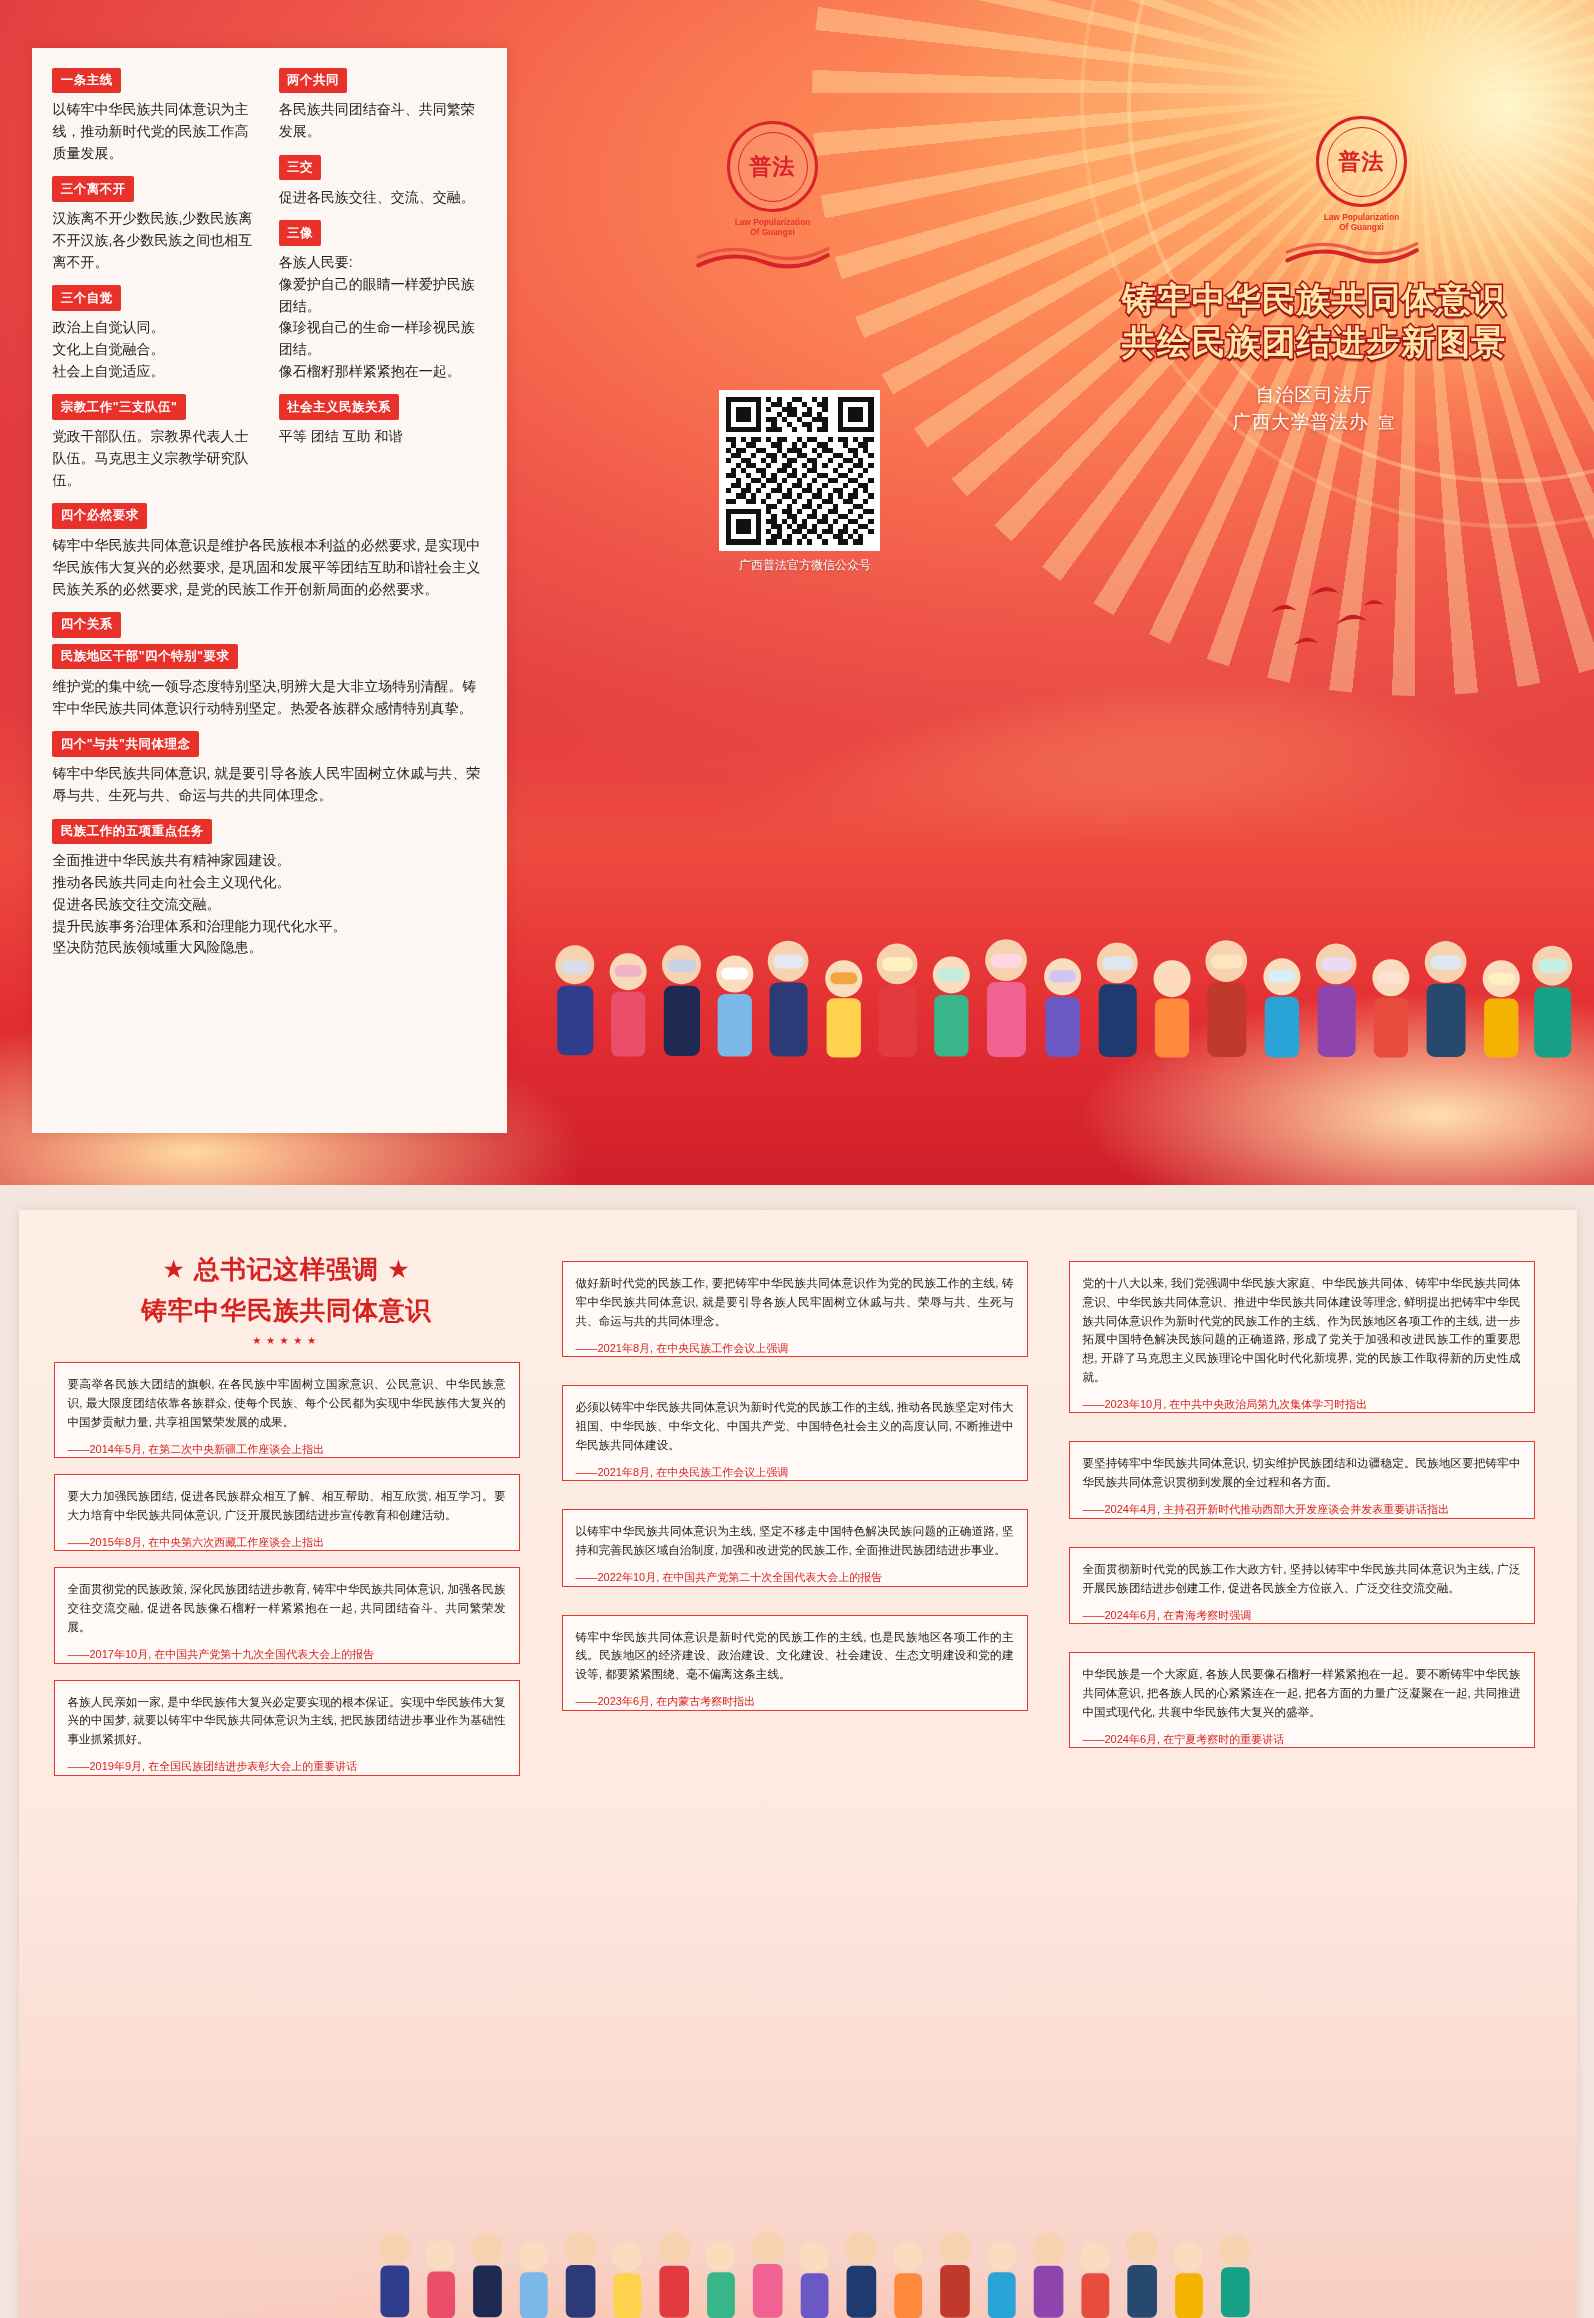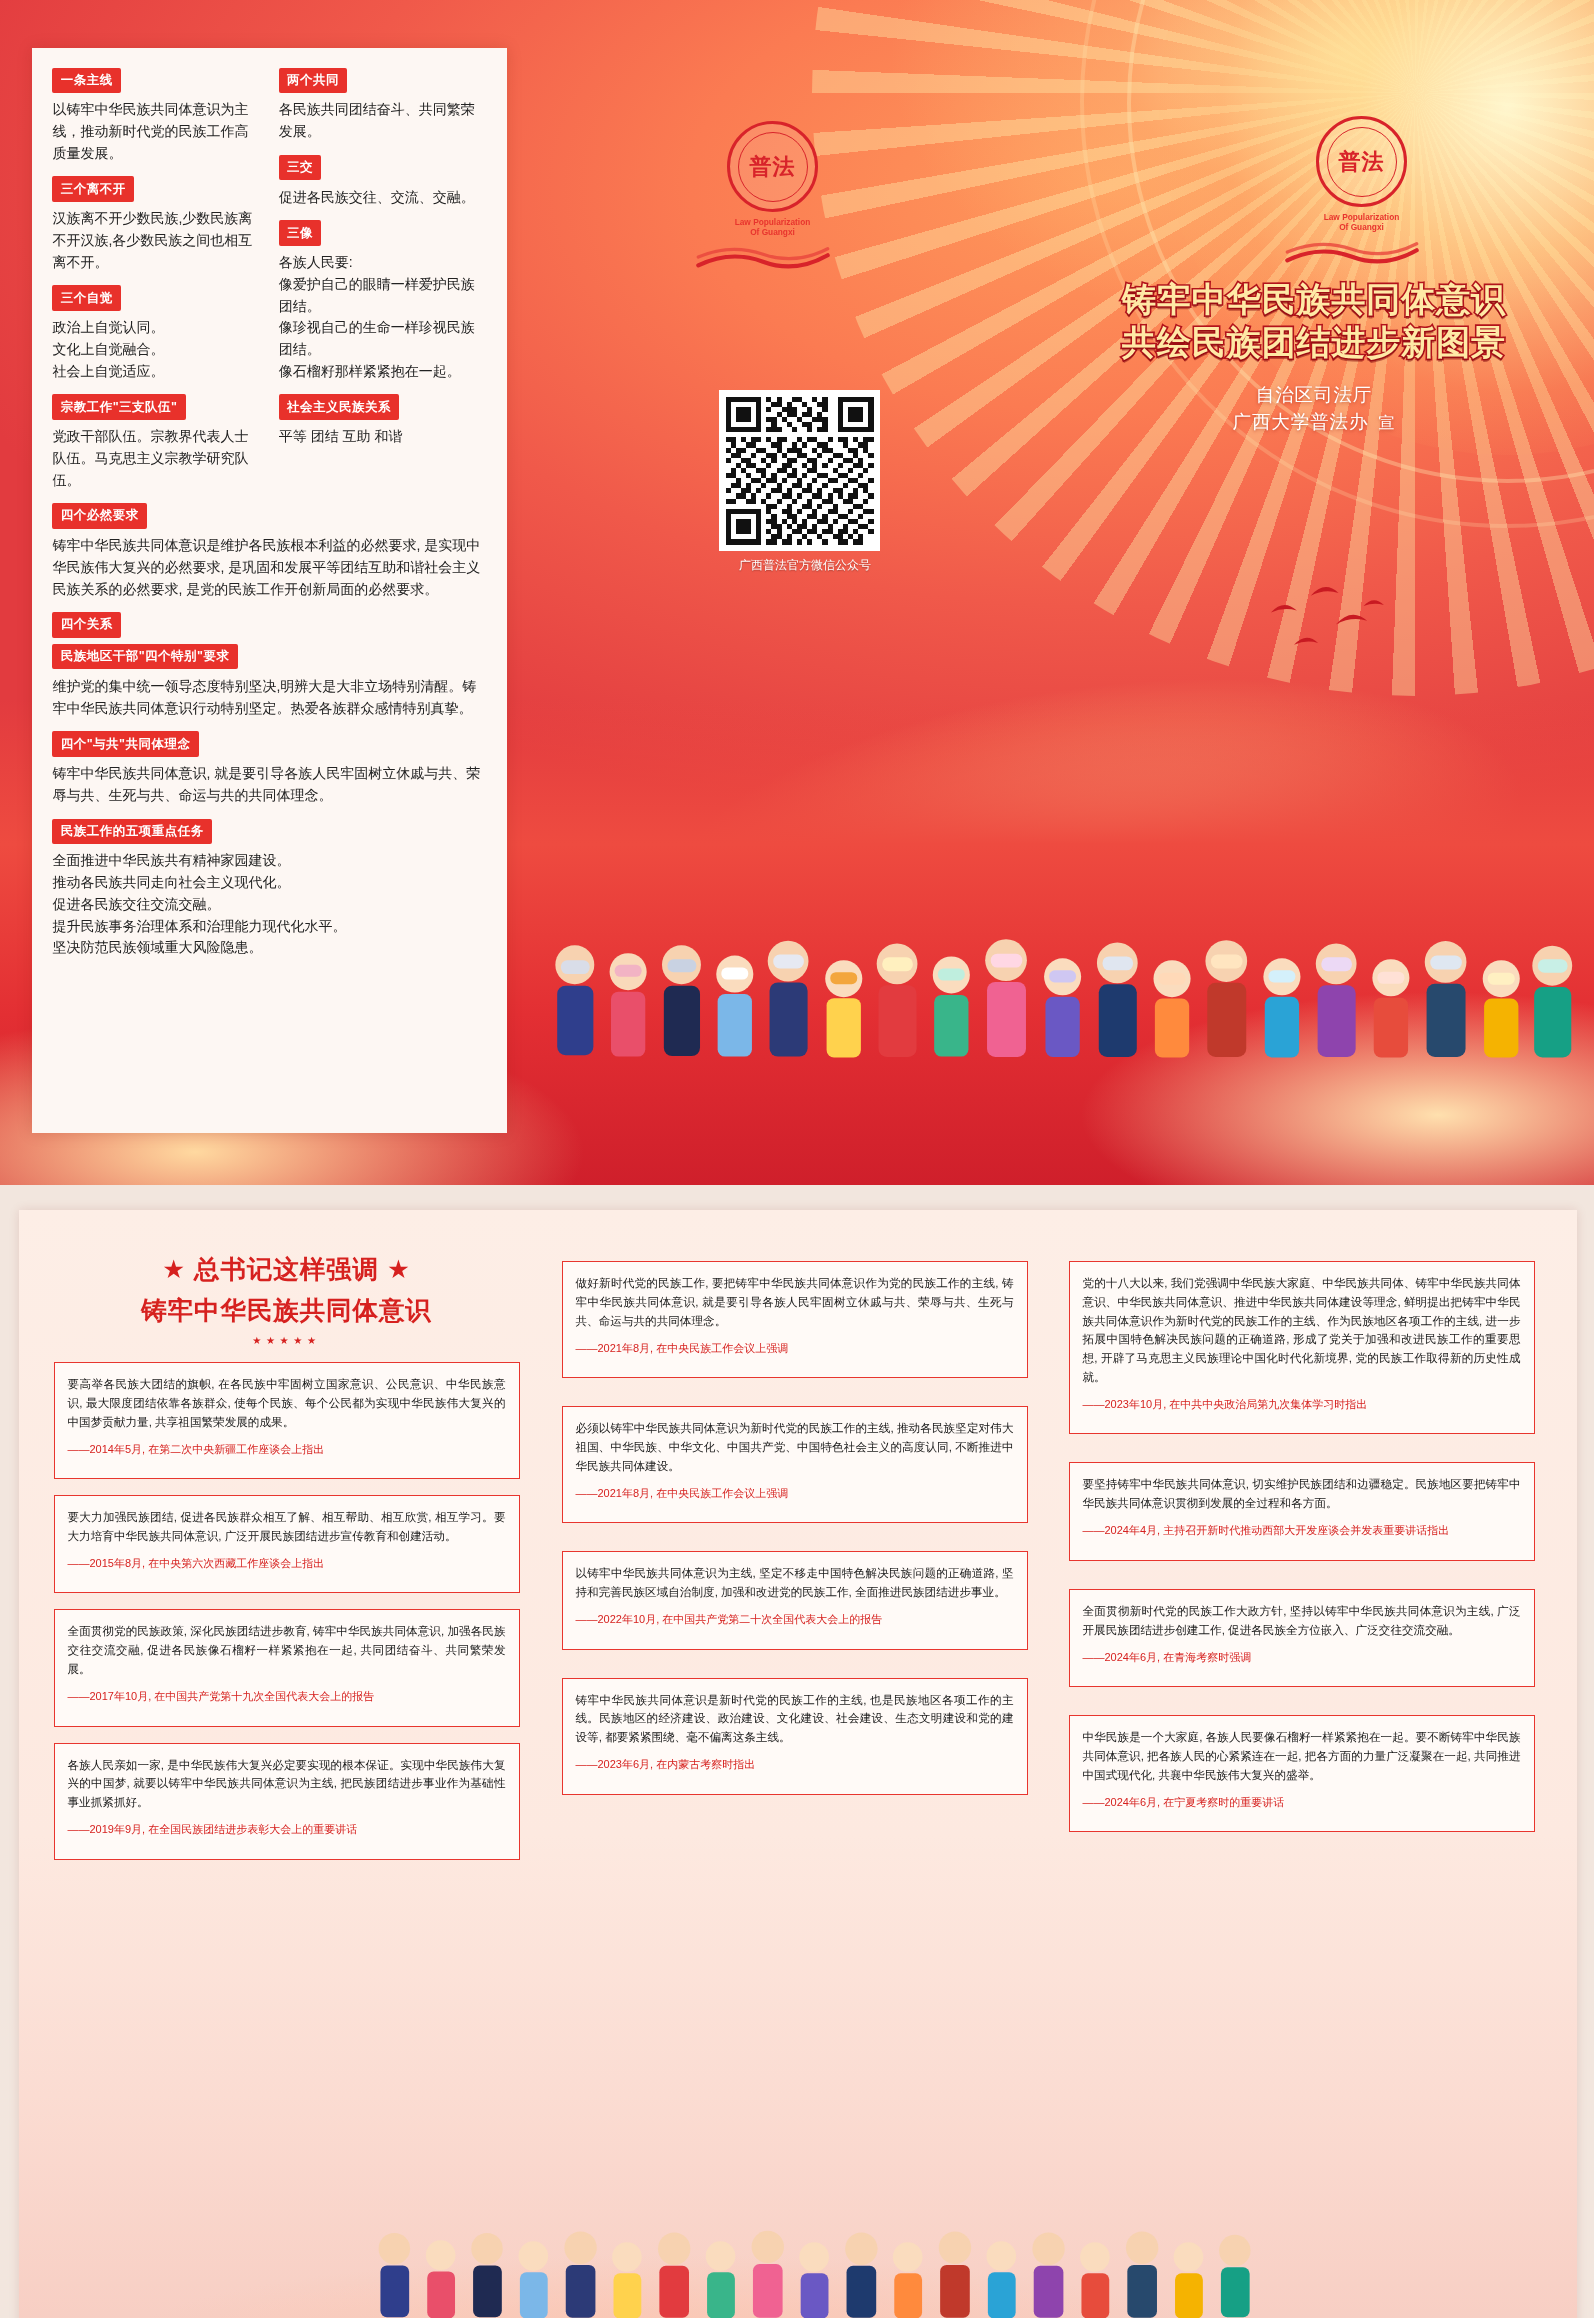"做好新时代党的民族工作, 要把铸牢中华民族共同体意识作为党的民族工作的主线," .qcard { padding: 12px 13px 21px 13px -> 12px 13px 0 13px }
